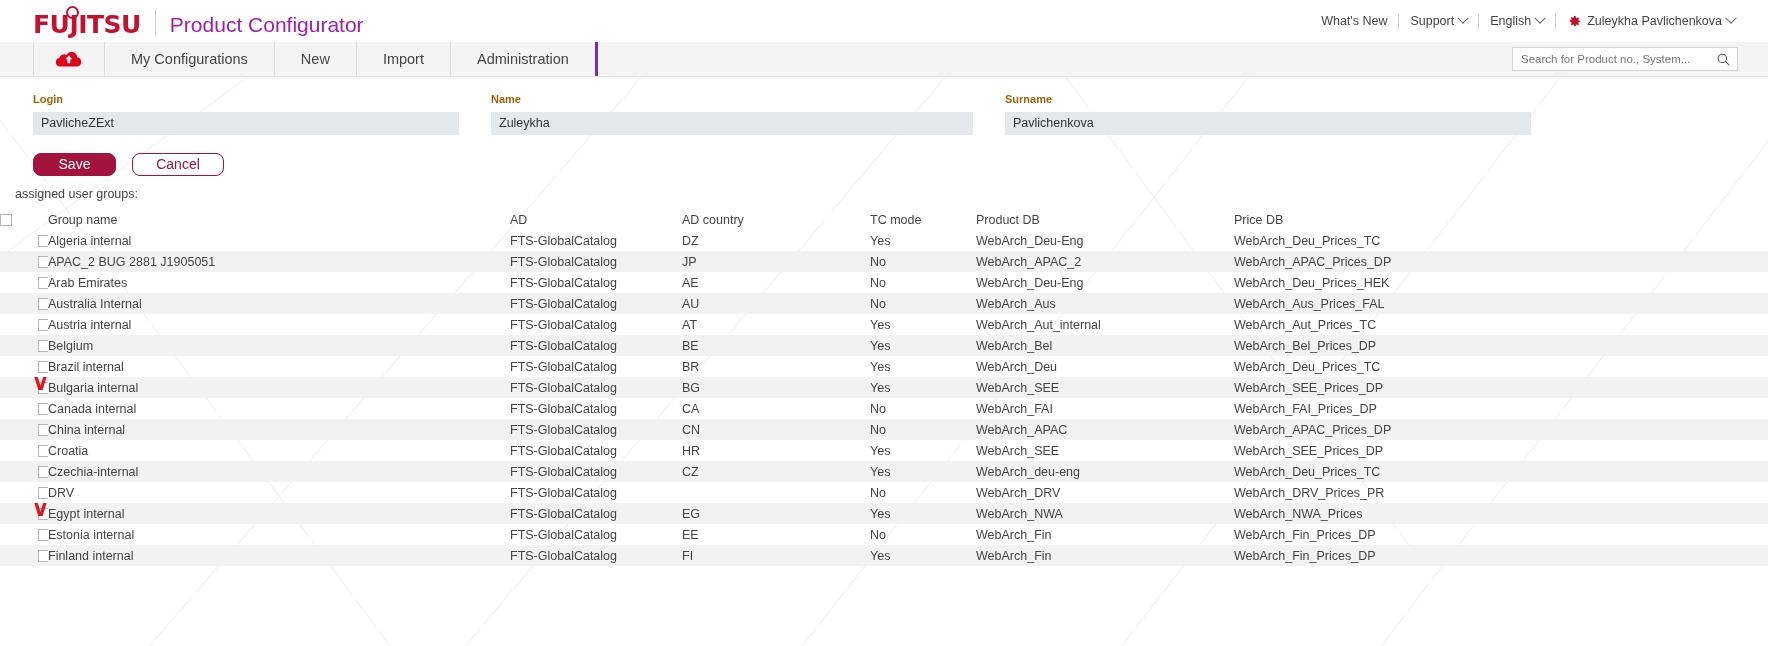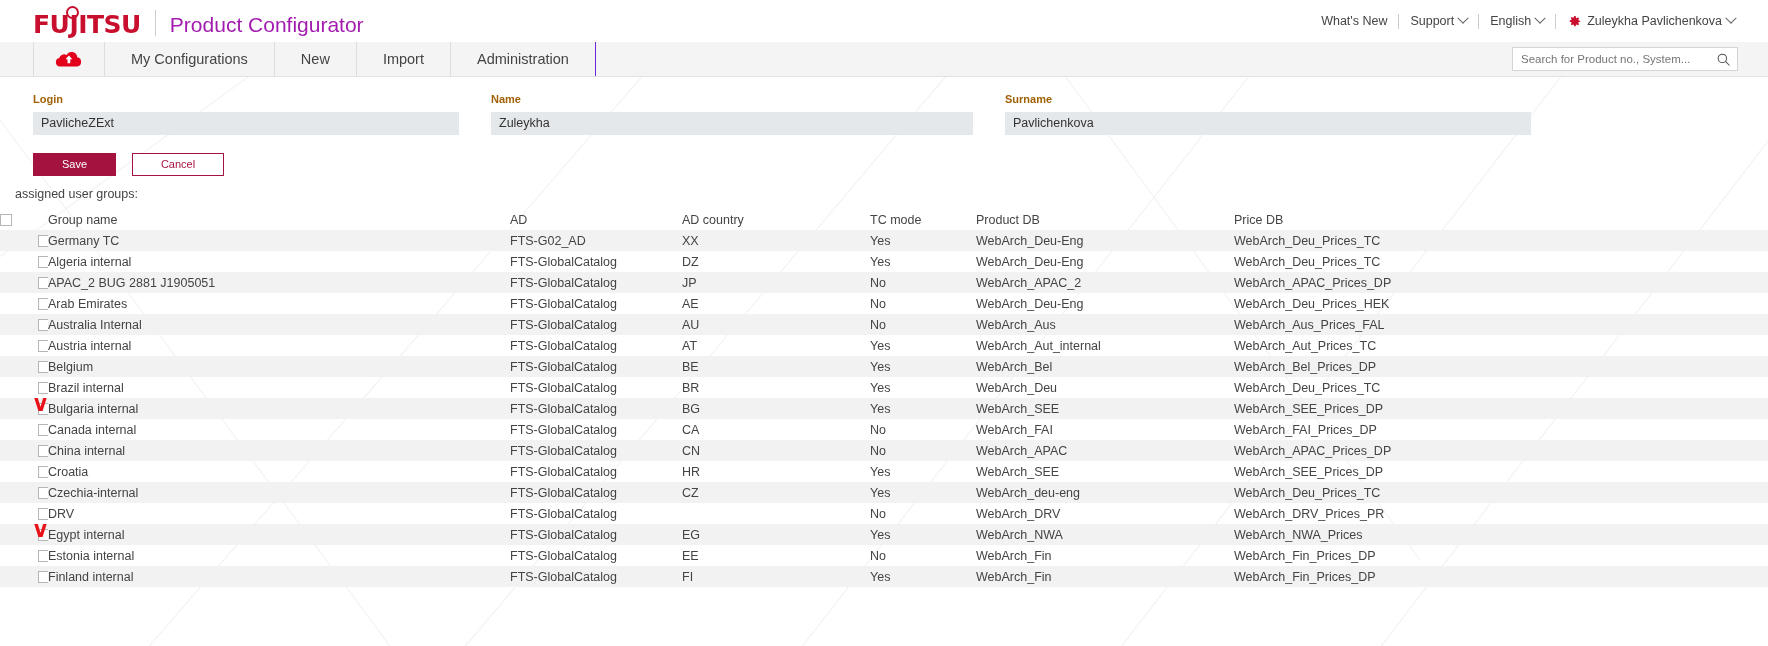"Administration" .nav-item:last-child { border-right: 1px solid #6d28d9 -> 3px solid #6d28d9 }
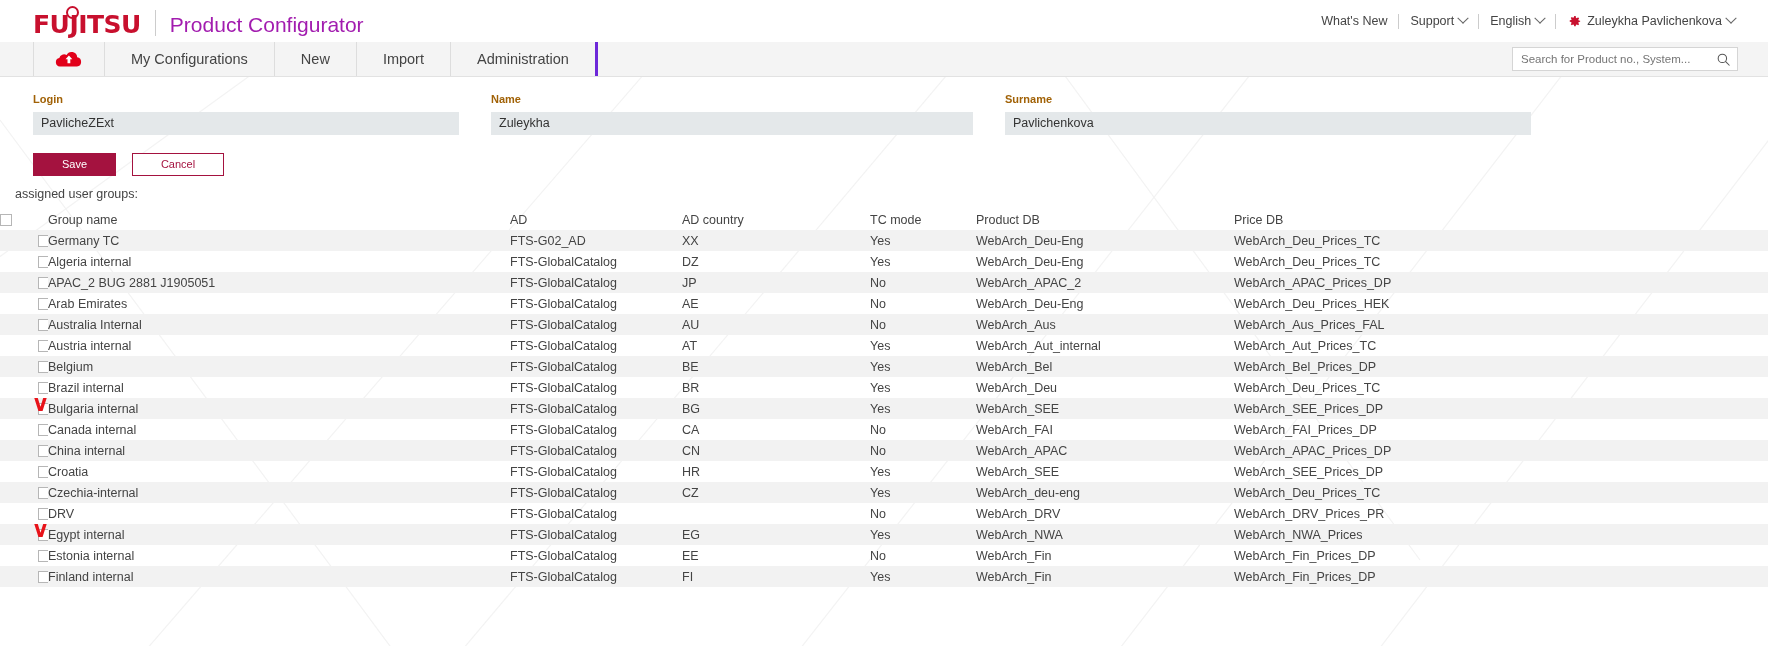"Save" .btn { border-radius: none -> 8px; font-size: 11px -> 14px }
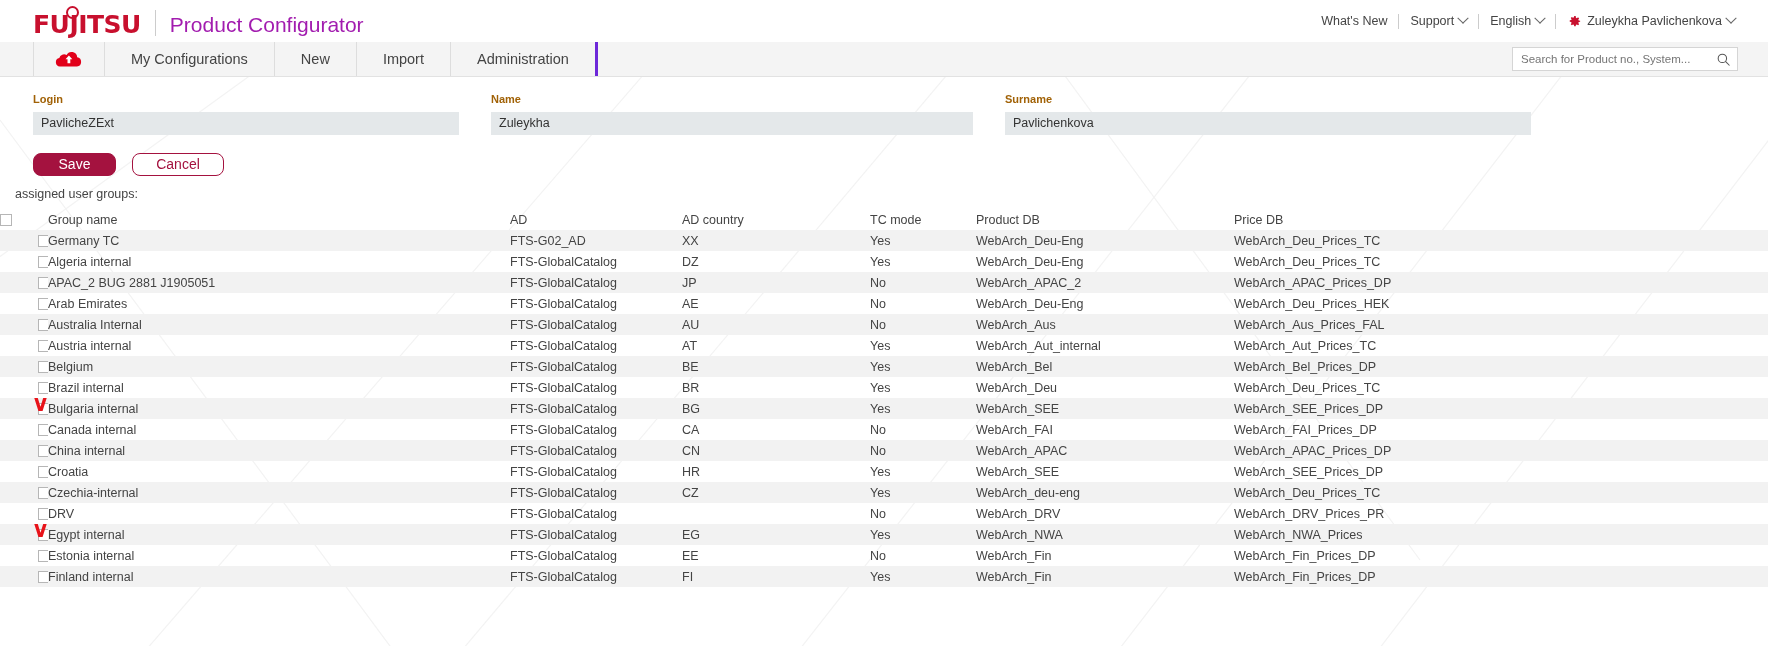"Germany TC" tr.zebra { html: <tr> <td><span></span></td> <td>Germany TC</td> <td>FTS-G02_AD</td> <td>XX</td> <td>Yes</td> <td>WebArch_Deu-Eng</td> <td>WebArch_Deu_Prices_TC</td> </tr> -> none }
